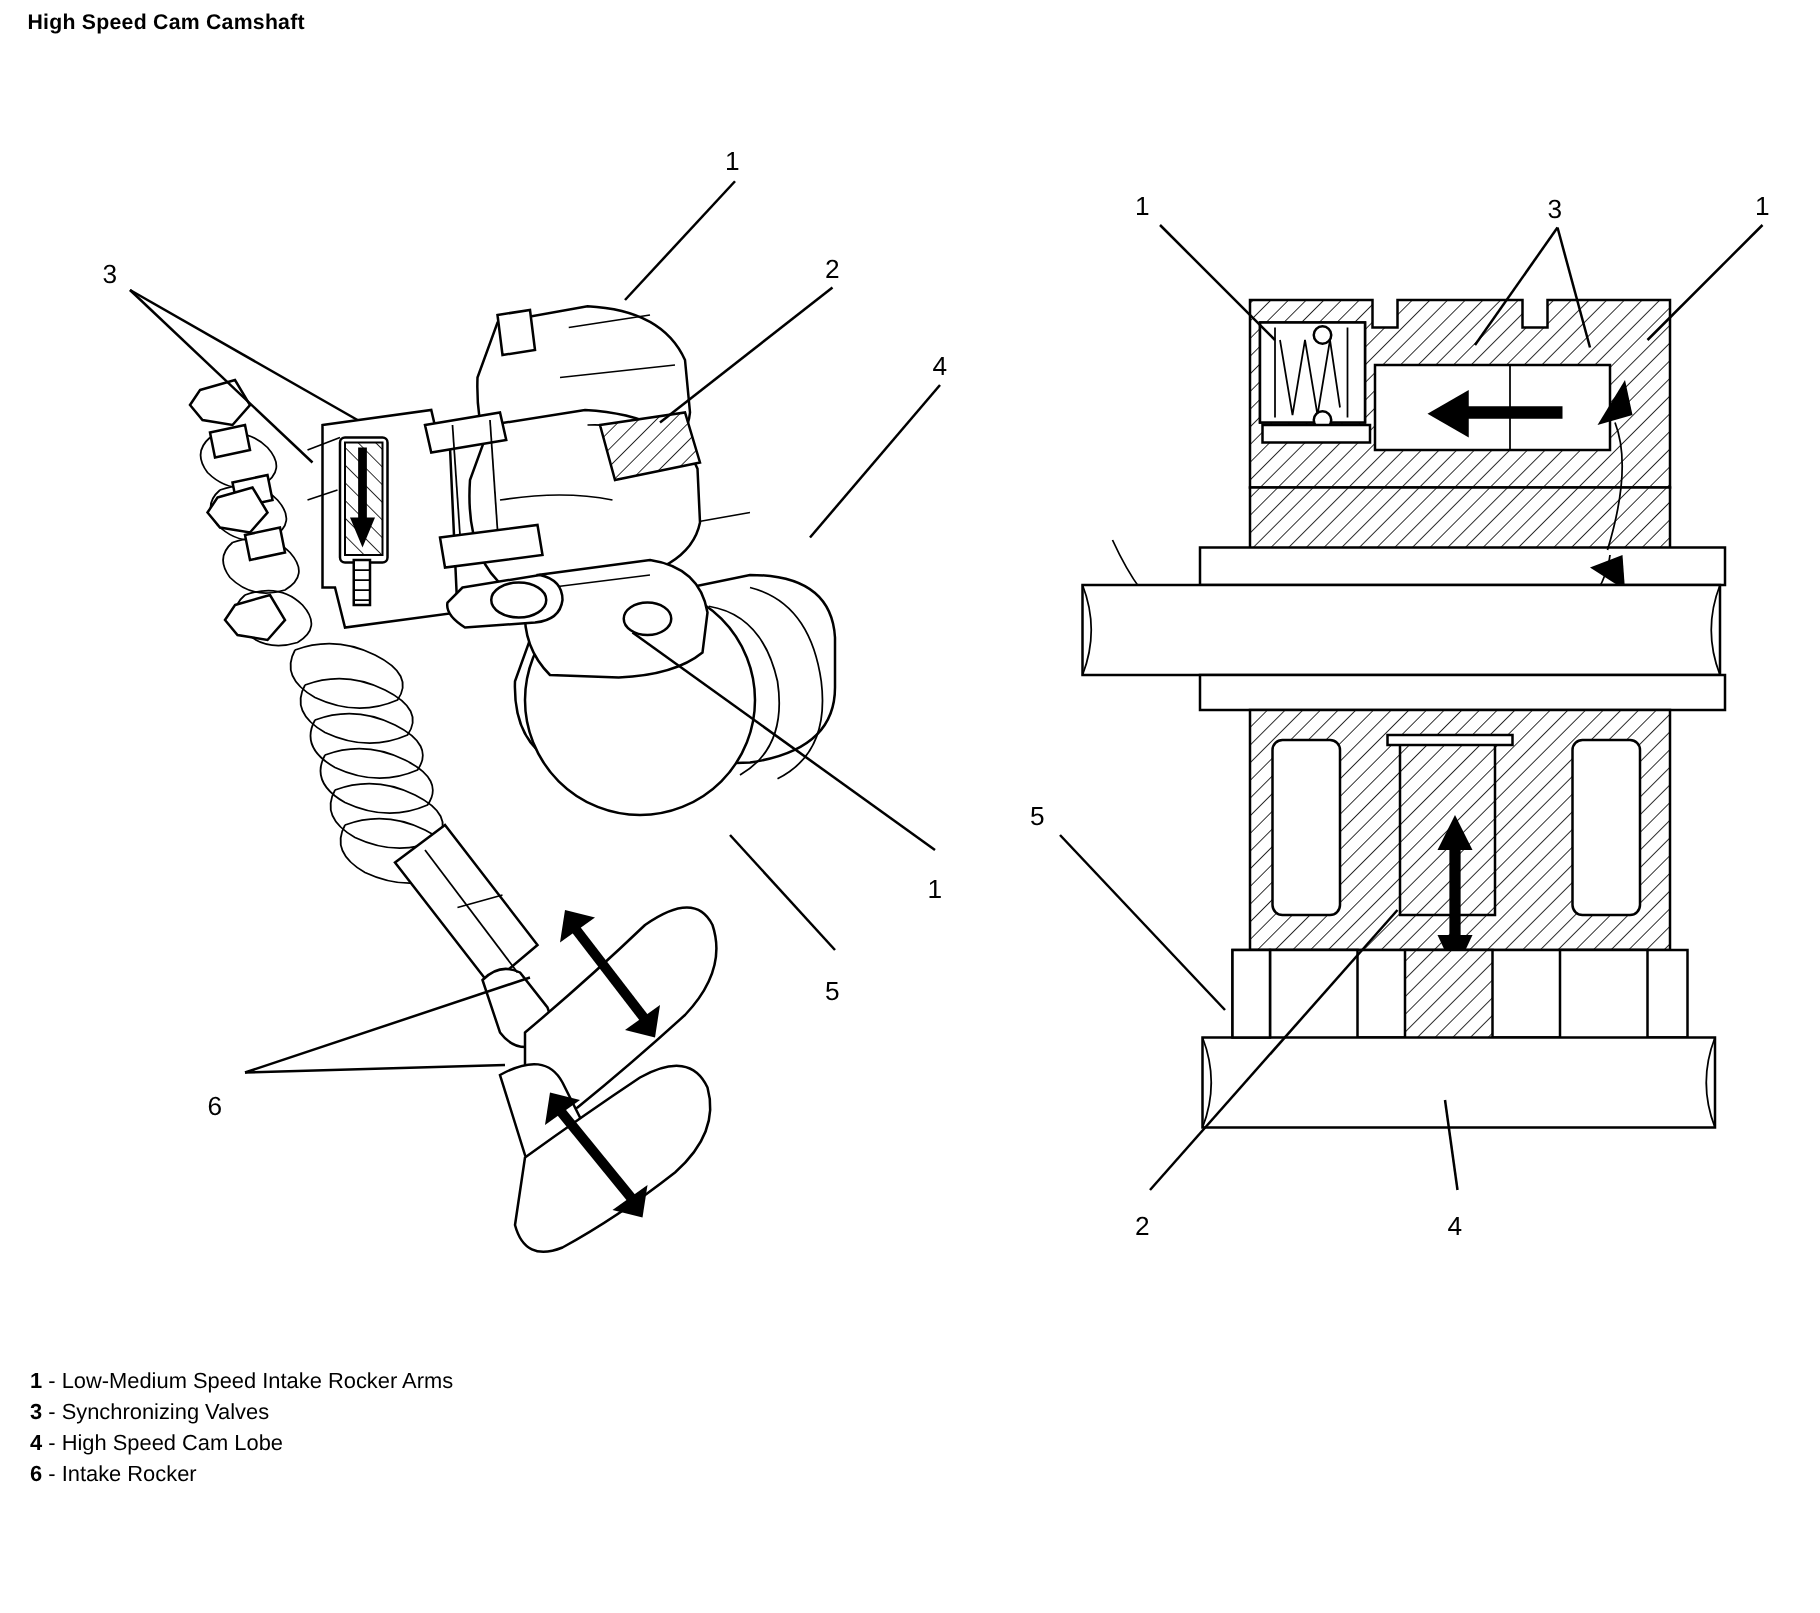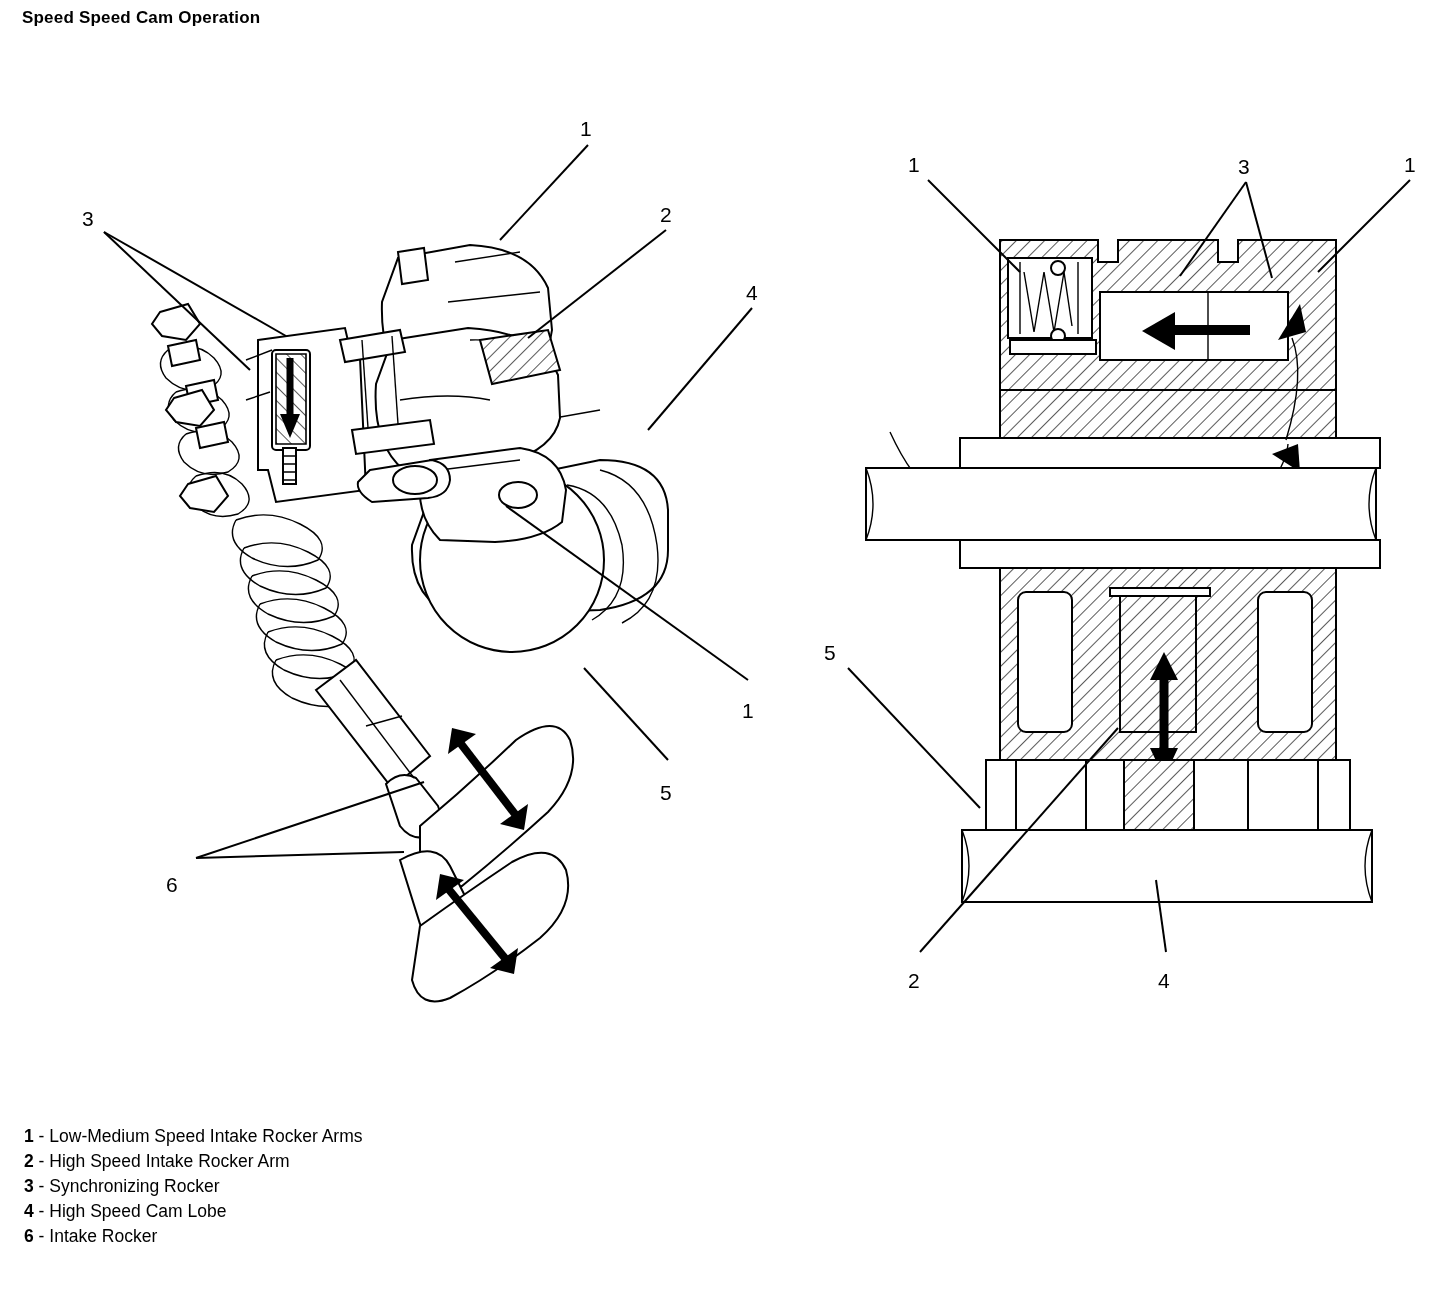"Speed Speed Cam Operation" div { text: Speed Speed Cam Operation -> High Speed Cam Camshaft }
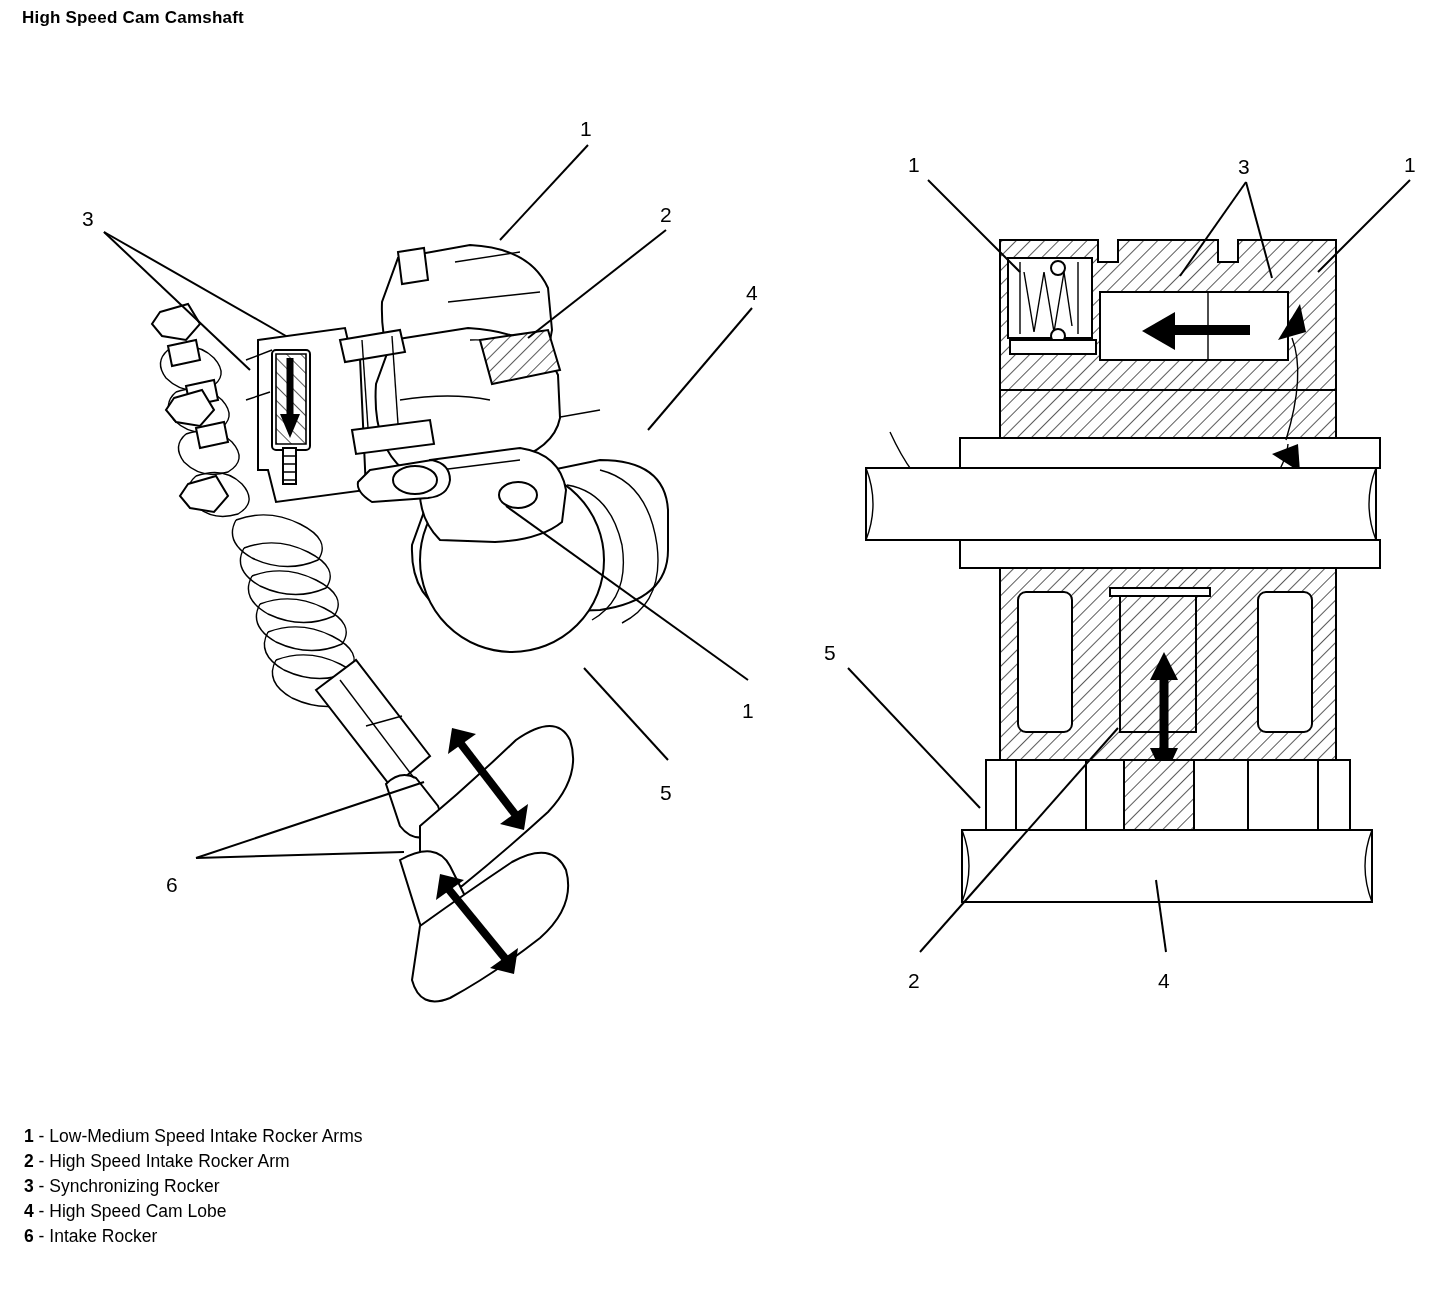"1 - Low-Medium Speed Intake" #legend { margin-top: 32px -> none }
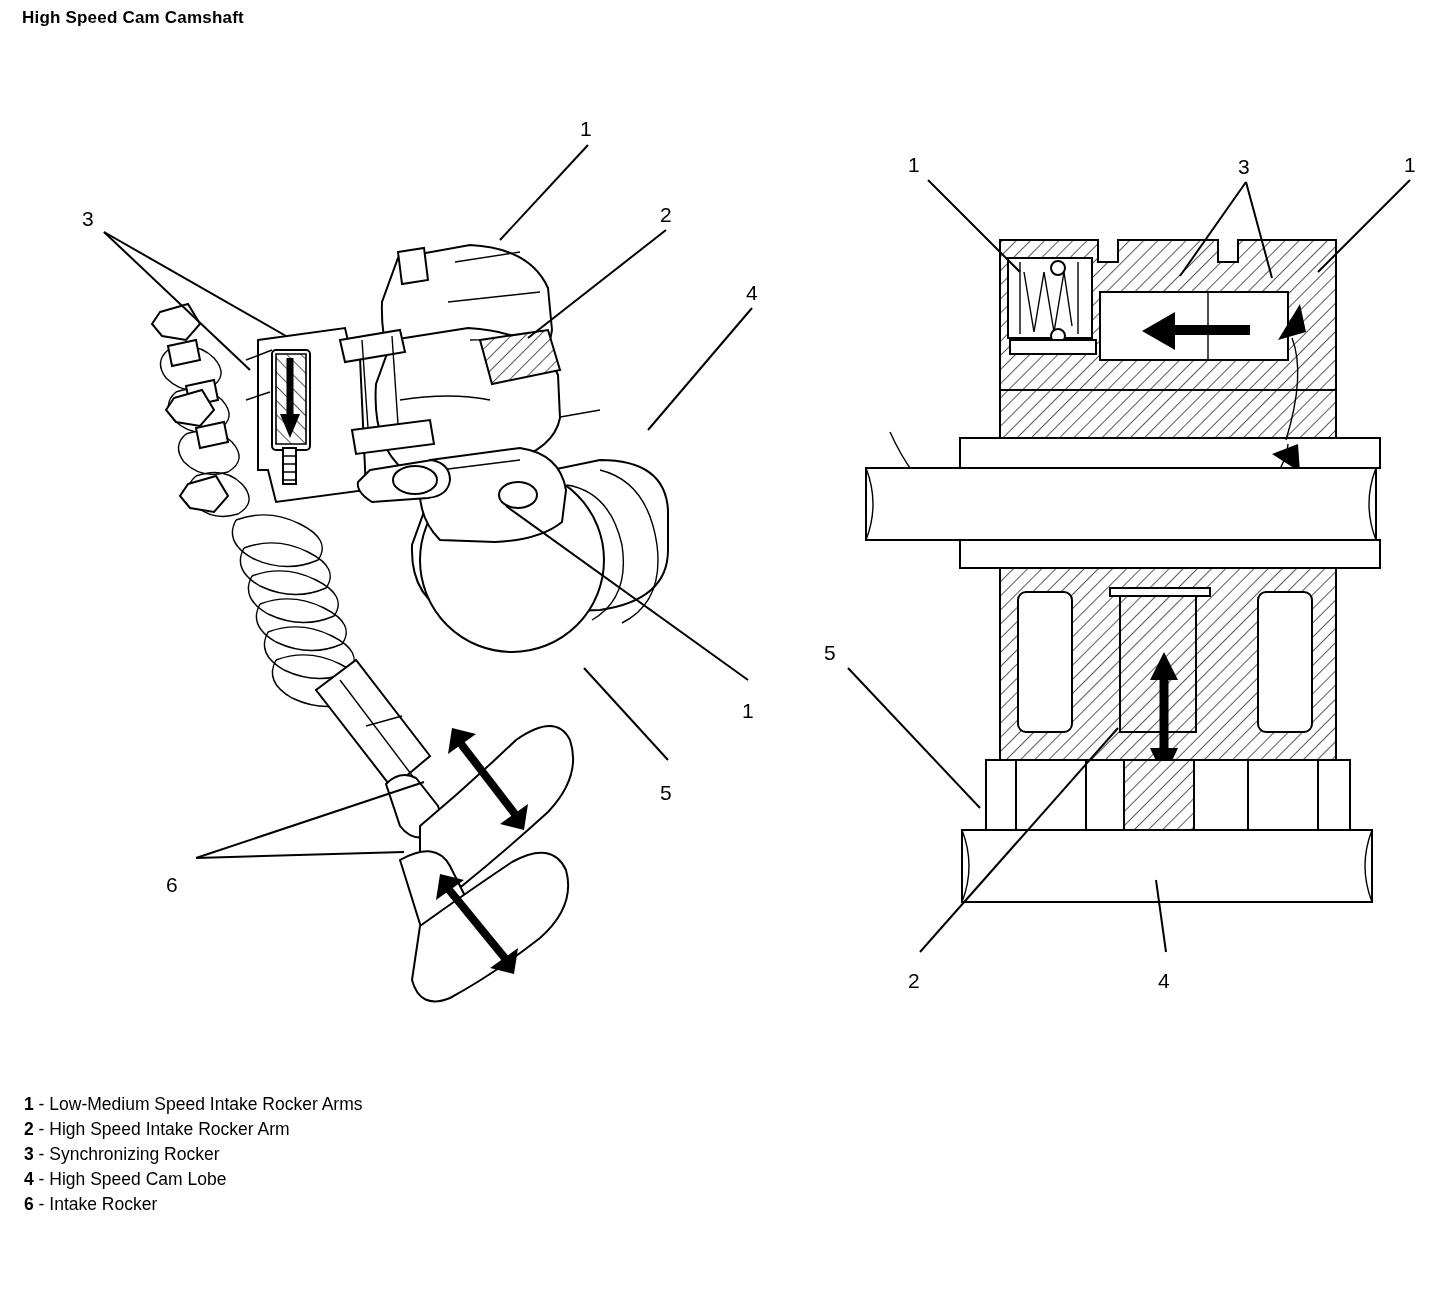"2 - High Speed Intake" div.legend-row { html: <div> <span>2</span> <span>-</span> <span>High Speed Intake Rocker Arm</span> </div> -> none }
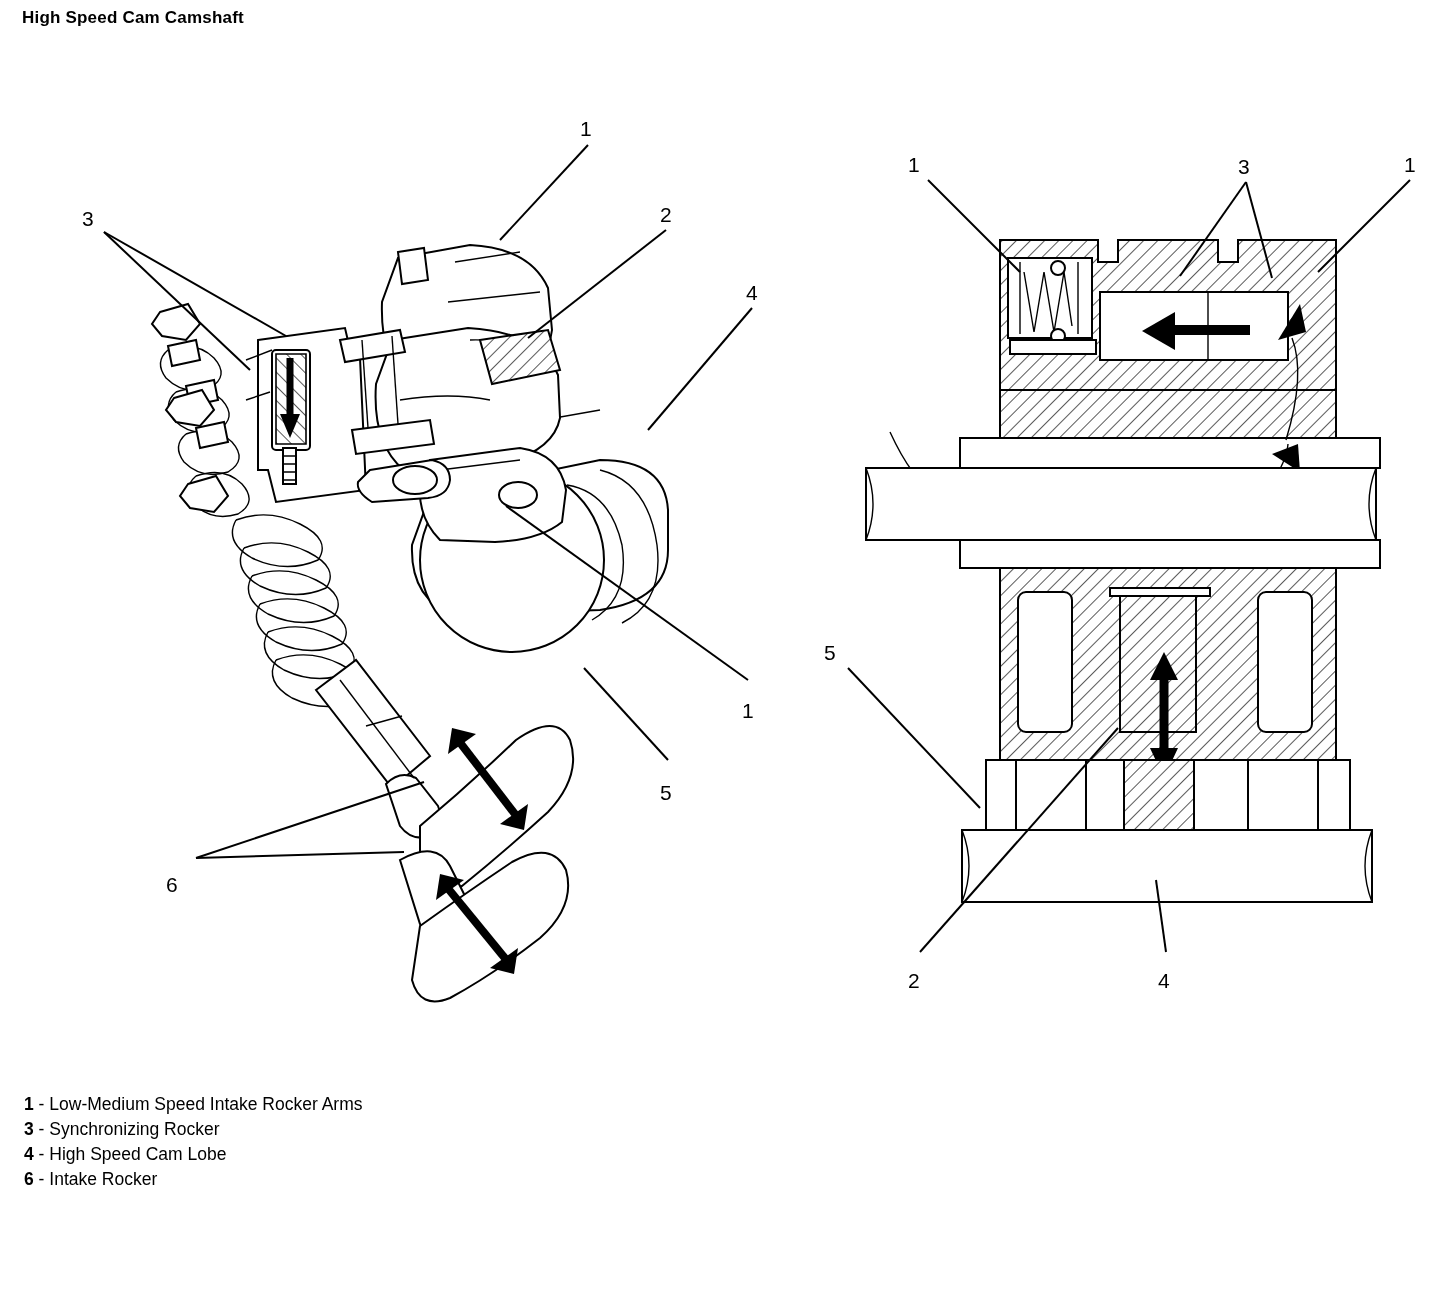"Synchronizing Rocker" span.legend-text { text: Rocker -> Valves }
